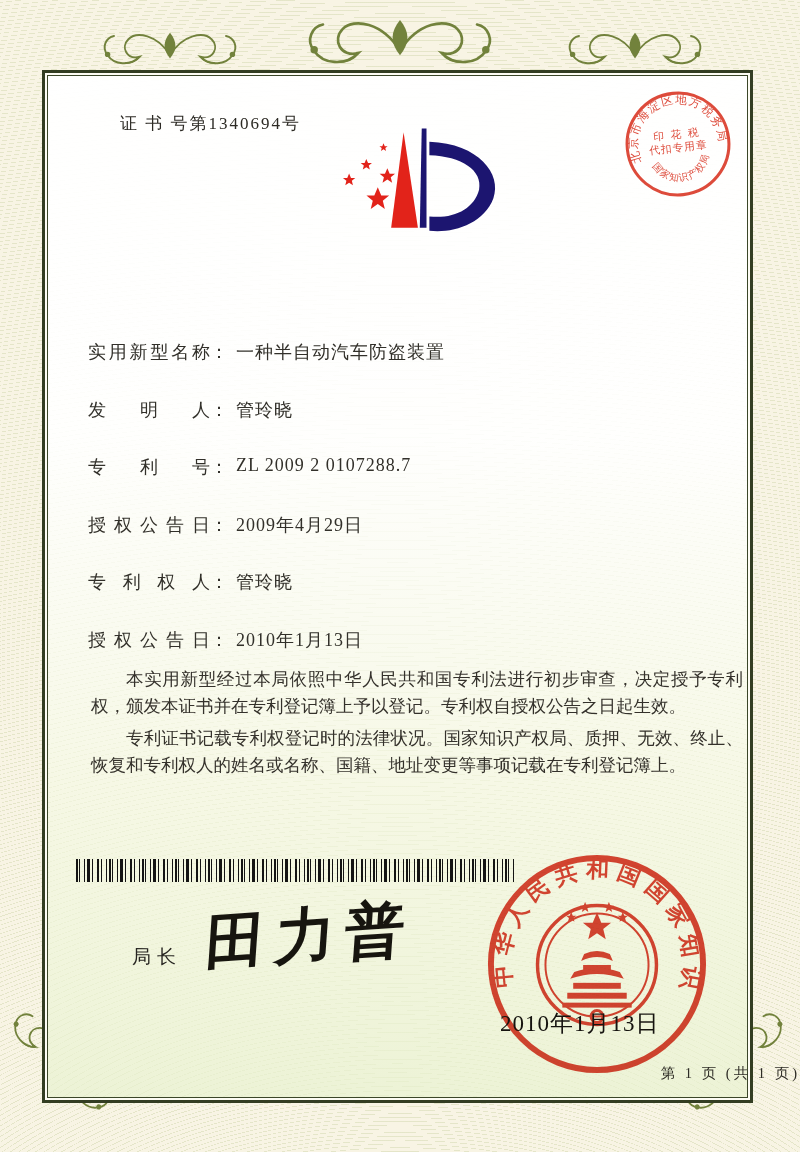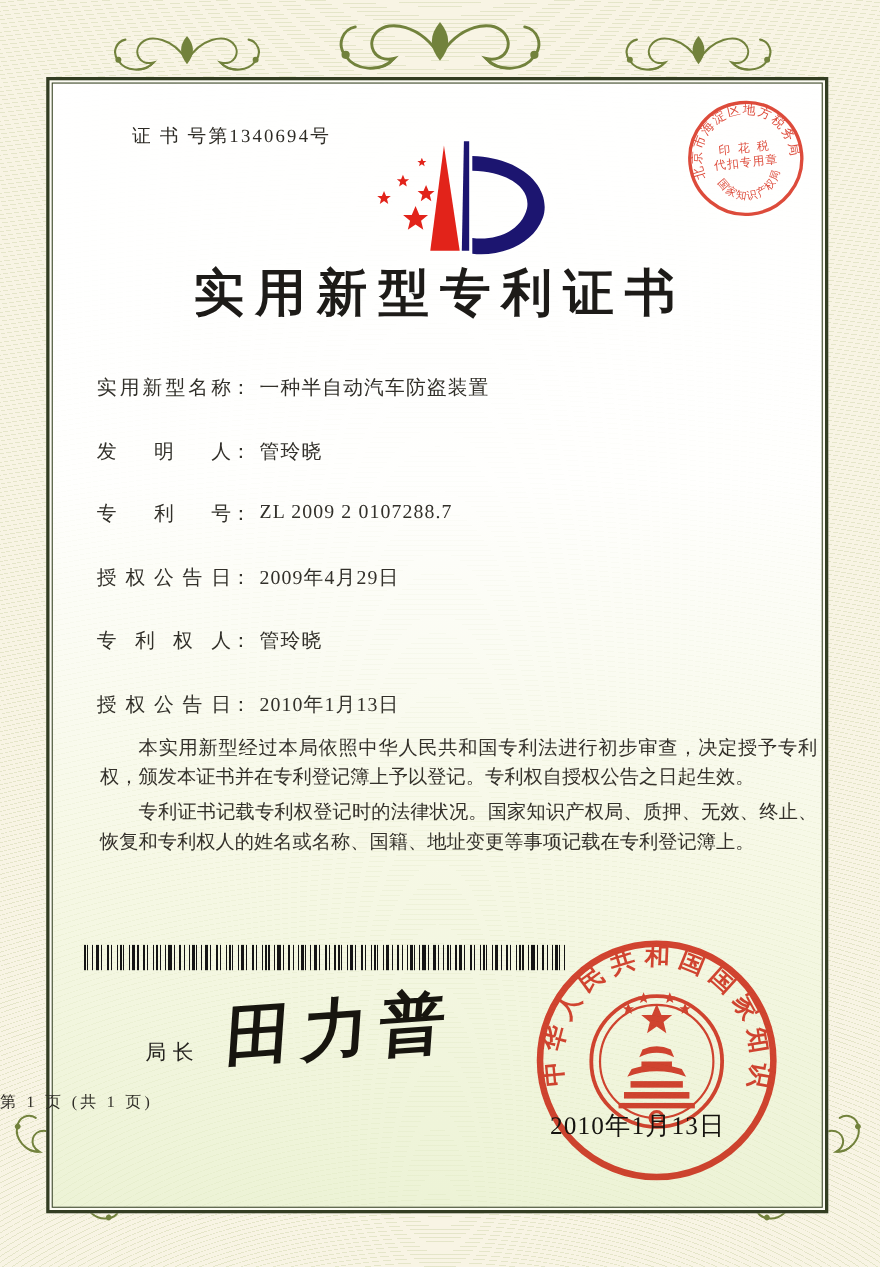"实用新型专利证书" div.title { html: <div>实用新型专利证书</div> -> none }
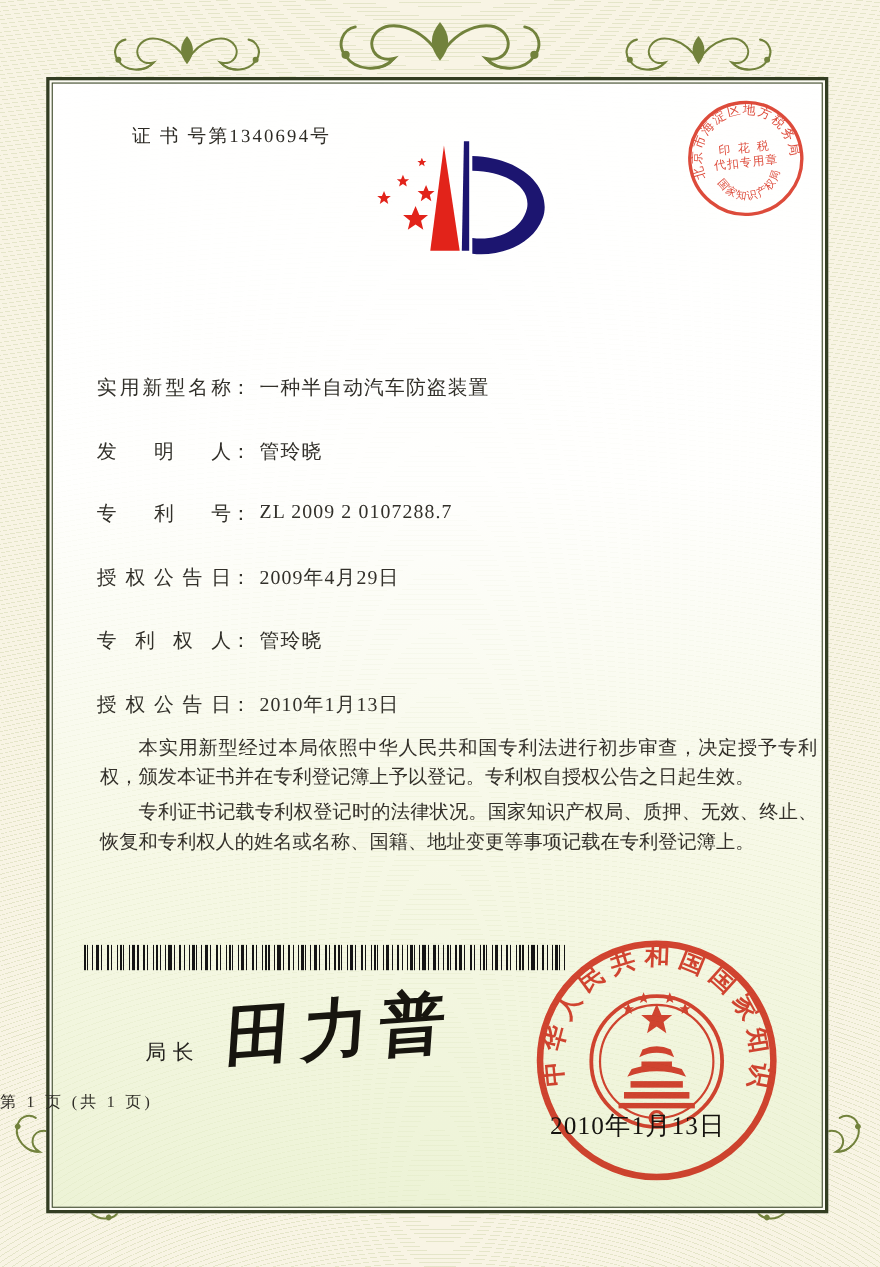"第 1 页 (共 1" .page-footer { text-align: left -> right; top: 992px -> 1064px }
